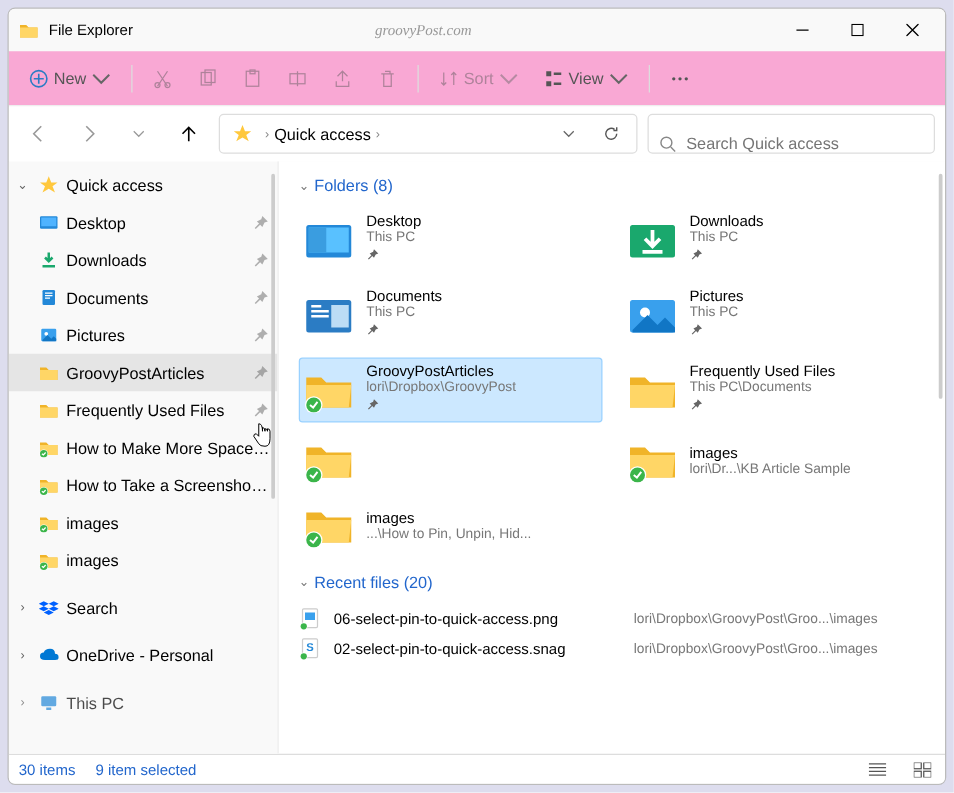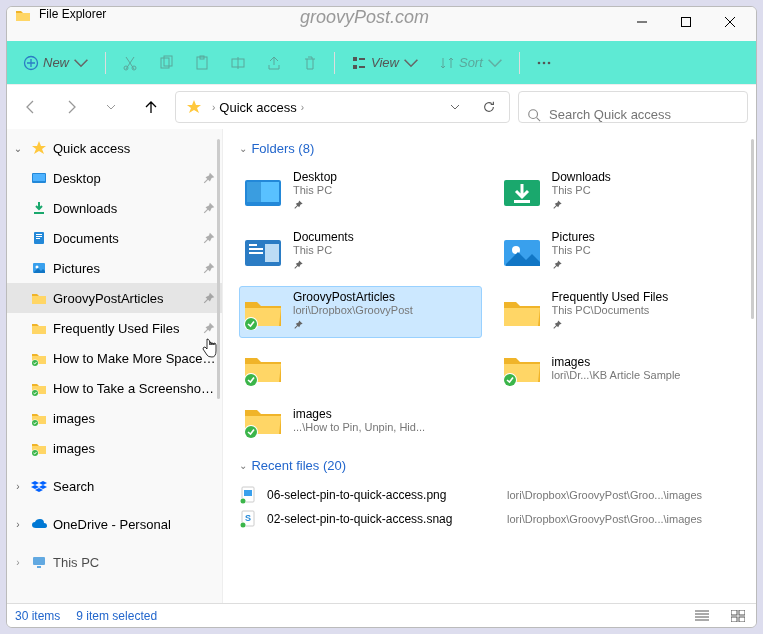"File Explorer" .titlebar { align-items: none -> center }
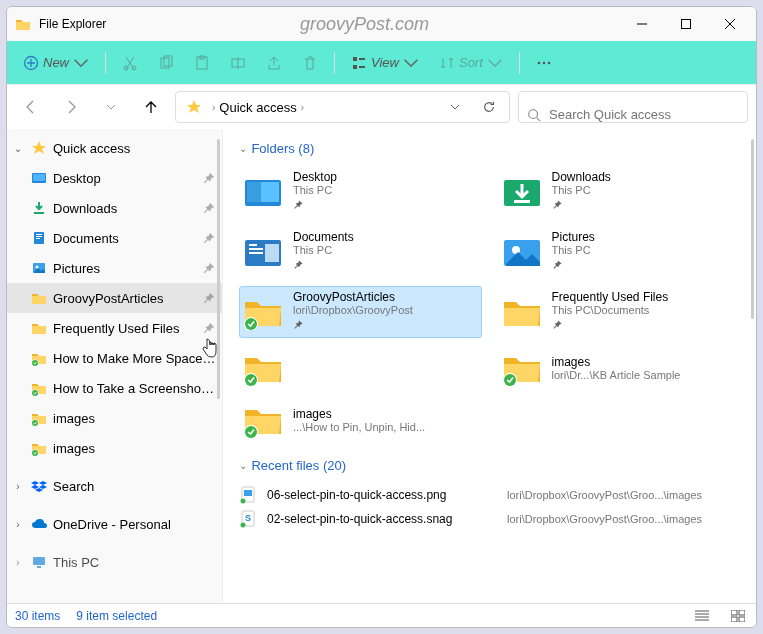"groovyPost.com" .titlebar .wm { font-family: Liberation Sans, sans-serif -> Liberation Serif, serif; font-size: 18px -> 12px }
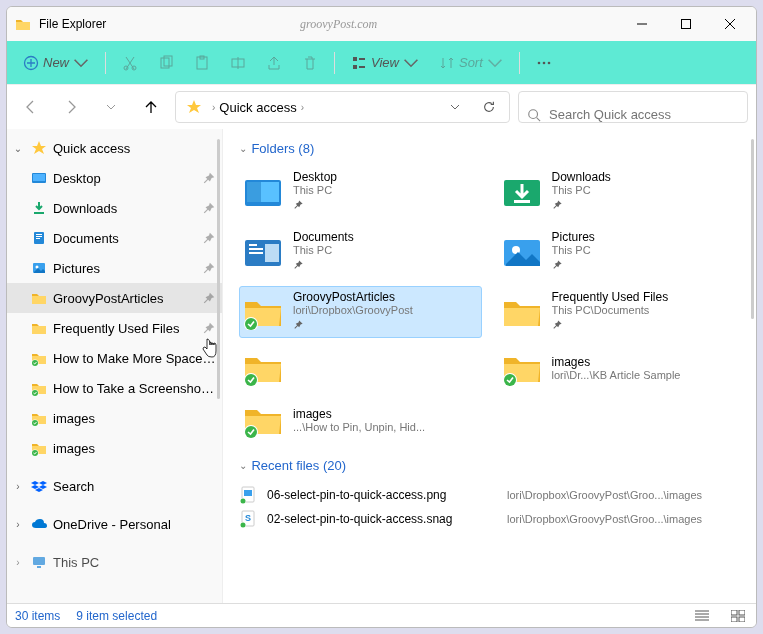"New" .toolbar { background: #5eead4 -> #f9a8d4; font-style: italic -> none }
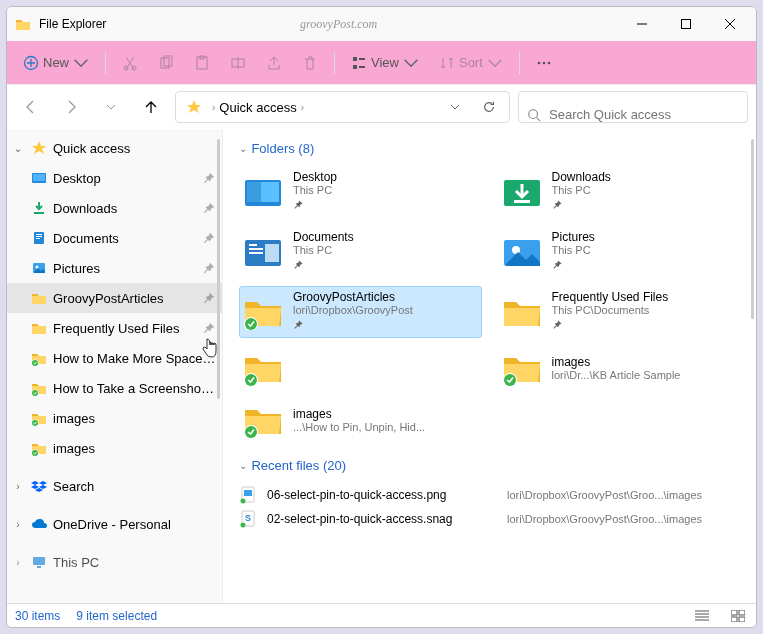"View" div.tbtn { order: before "Sort" -> after "Sort" }
